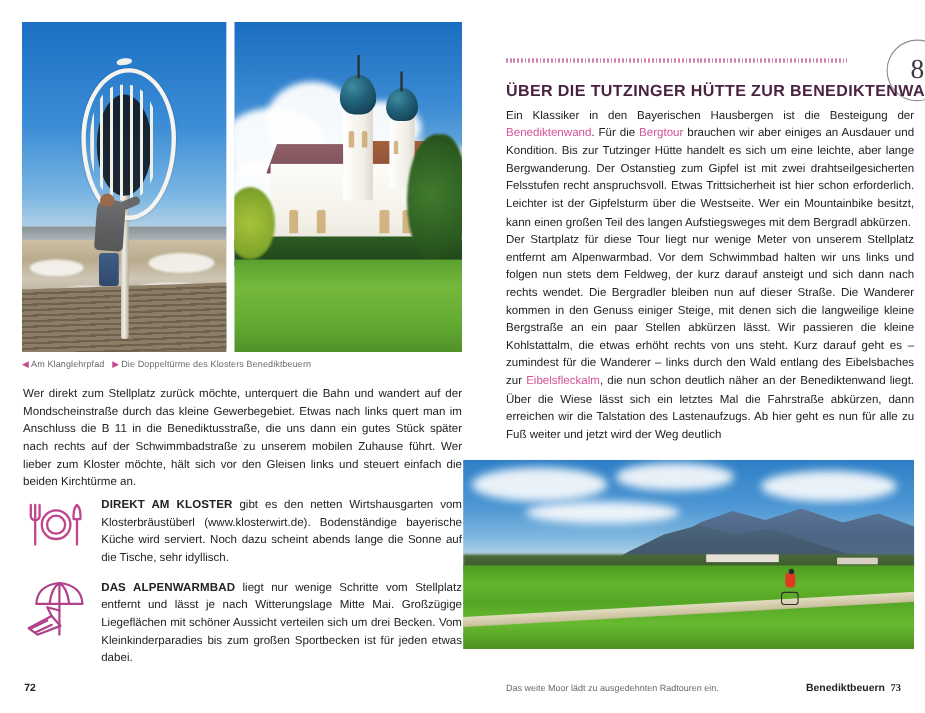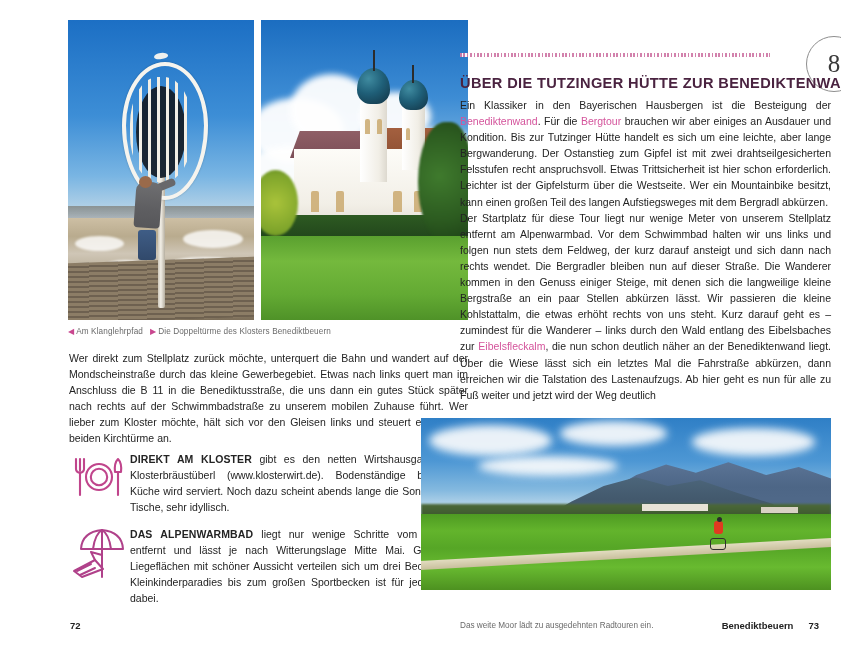"◀ Am Klanglehrpfad ▶ Die" .left-page { margin-left: 48px -> none }
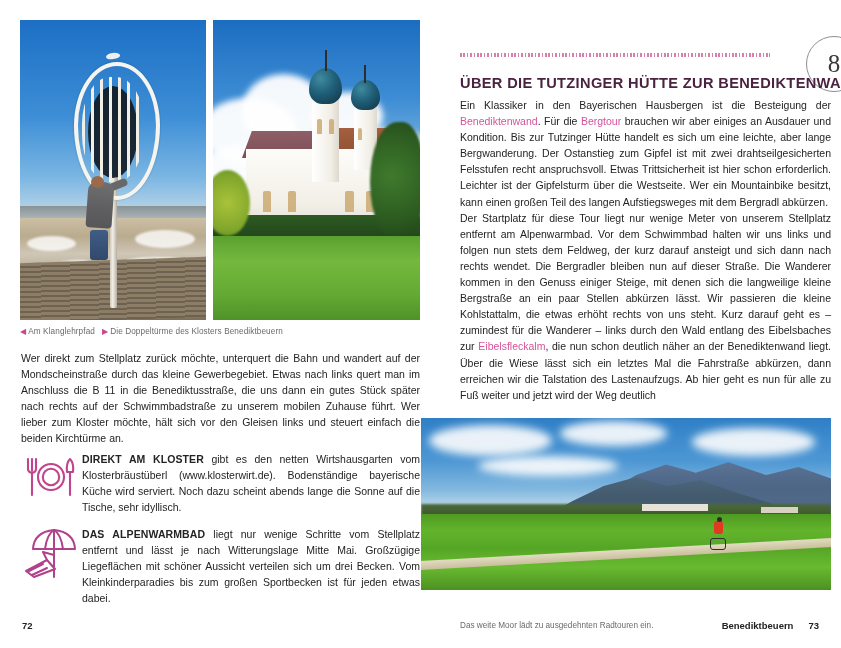"DIREKT AM KLOSTER gibt es" .info-block { gap: 1px -> 11px }
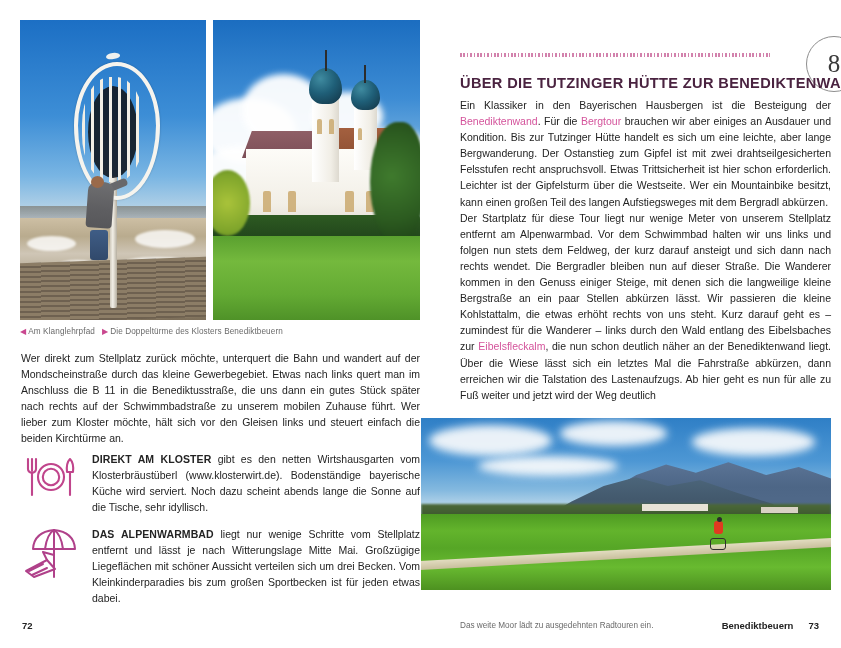"73" .folio-right .num { font-family: none -> Liberation Serif, serif; margin-left: 15px -> 5px }
